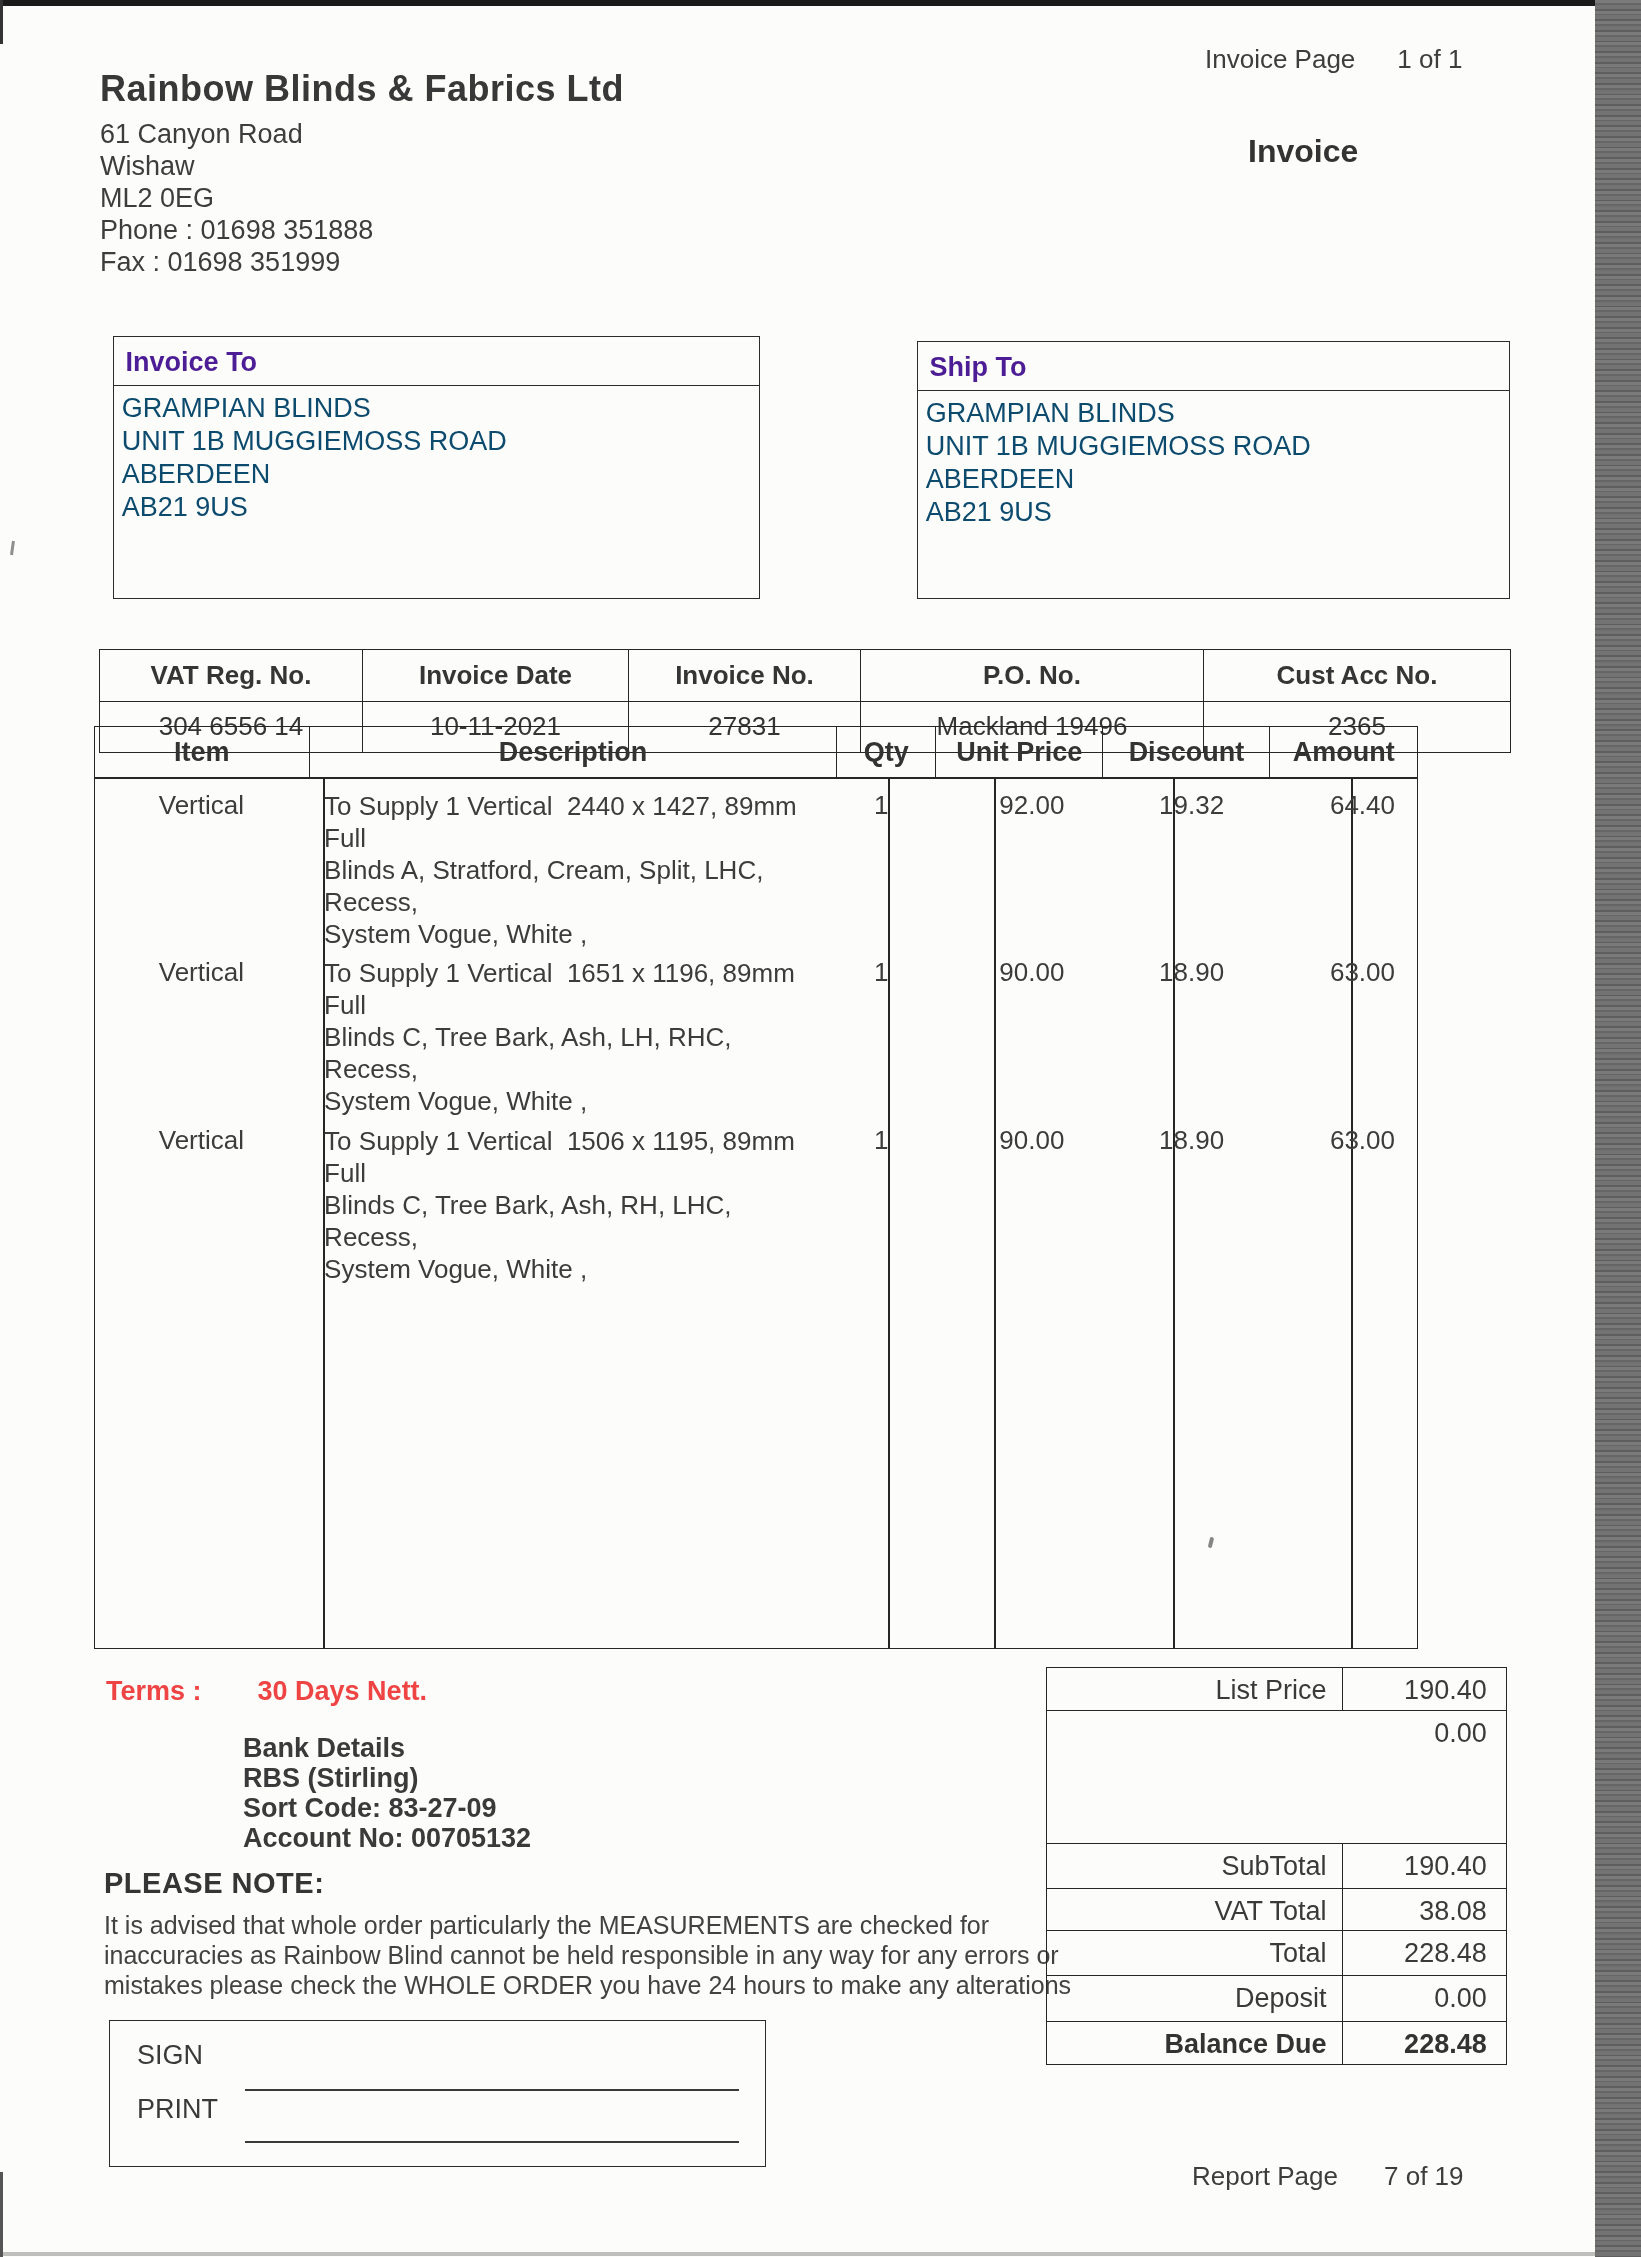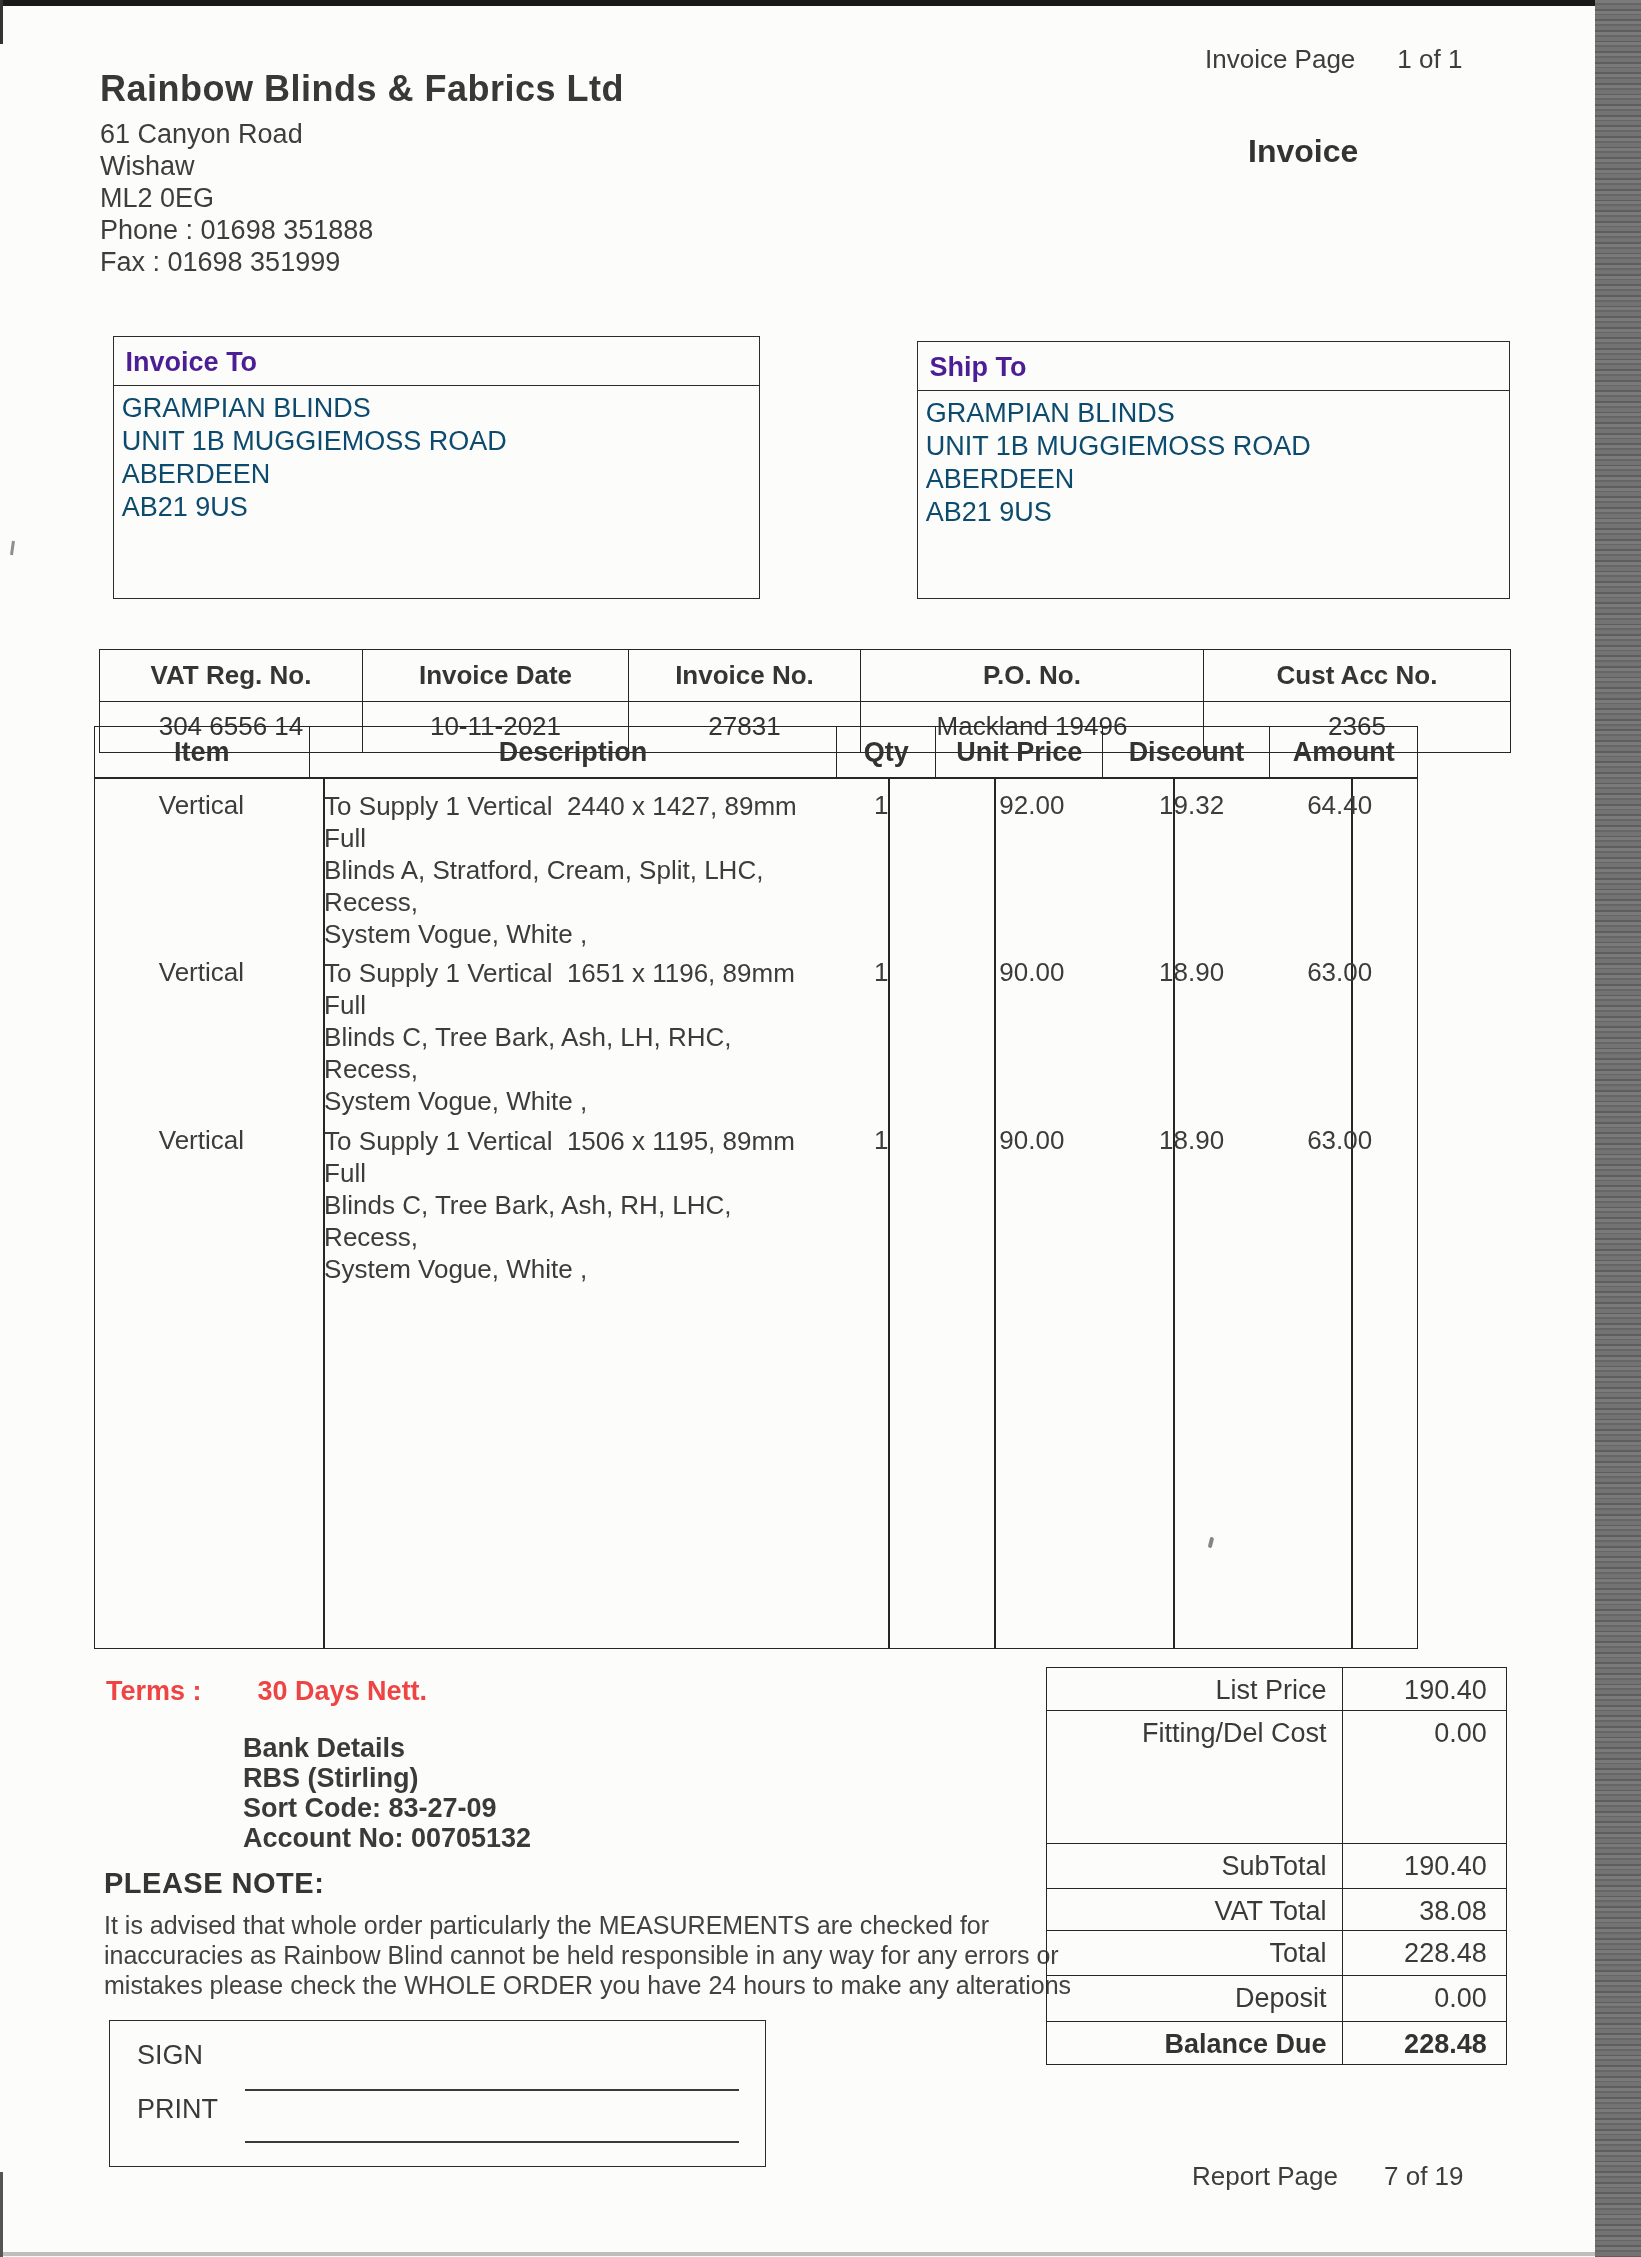"64.40" .c-amt { text-align: left -> right }
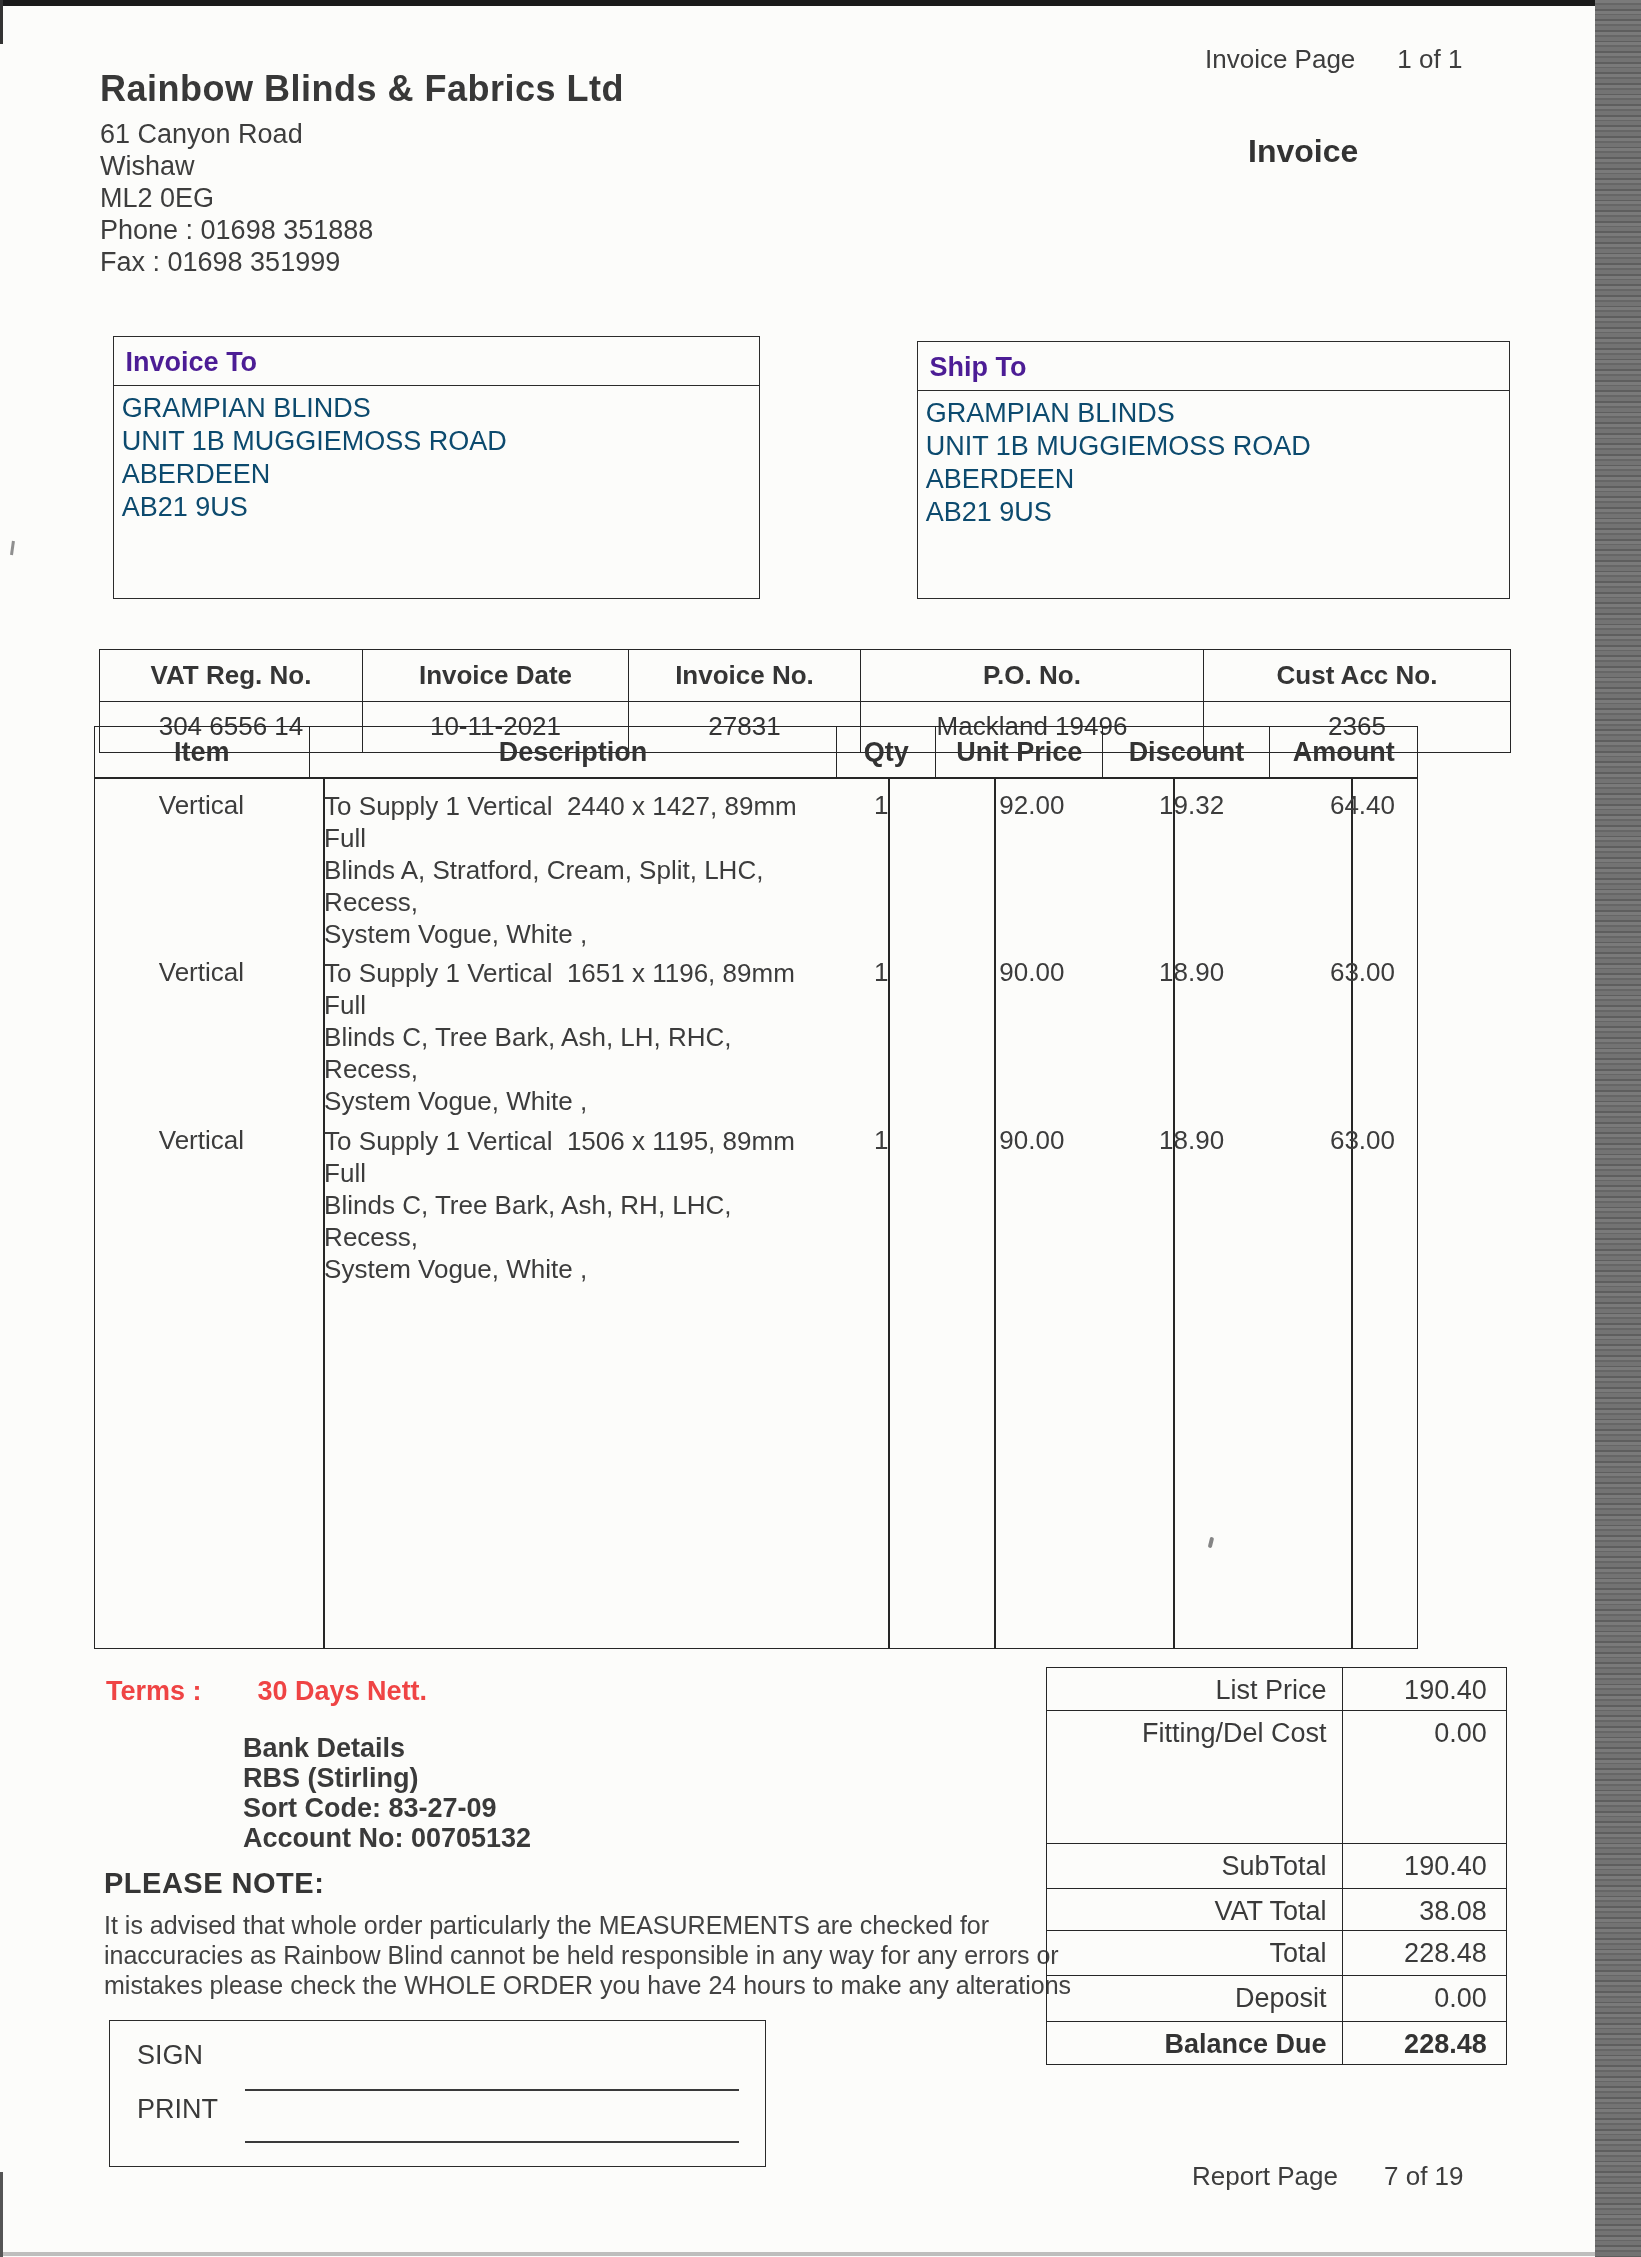"Fitting/Del Cost" div.tl-cell { html: <div>Fitting/Del Cost</div> -> none }
